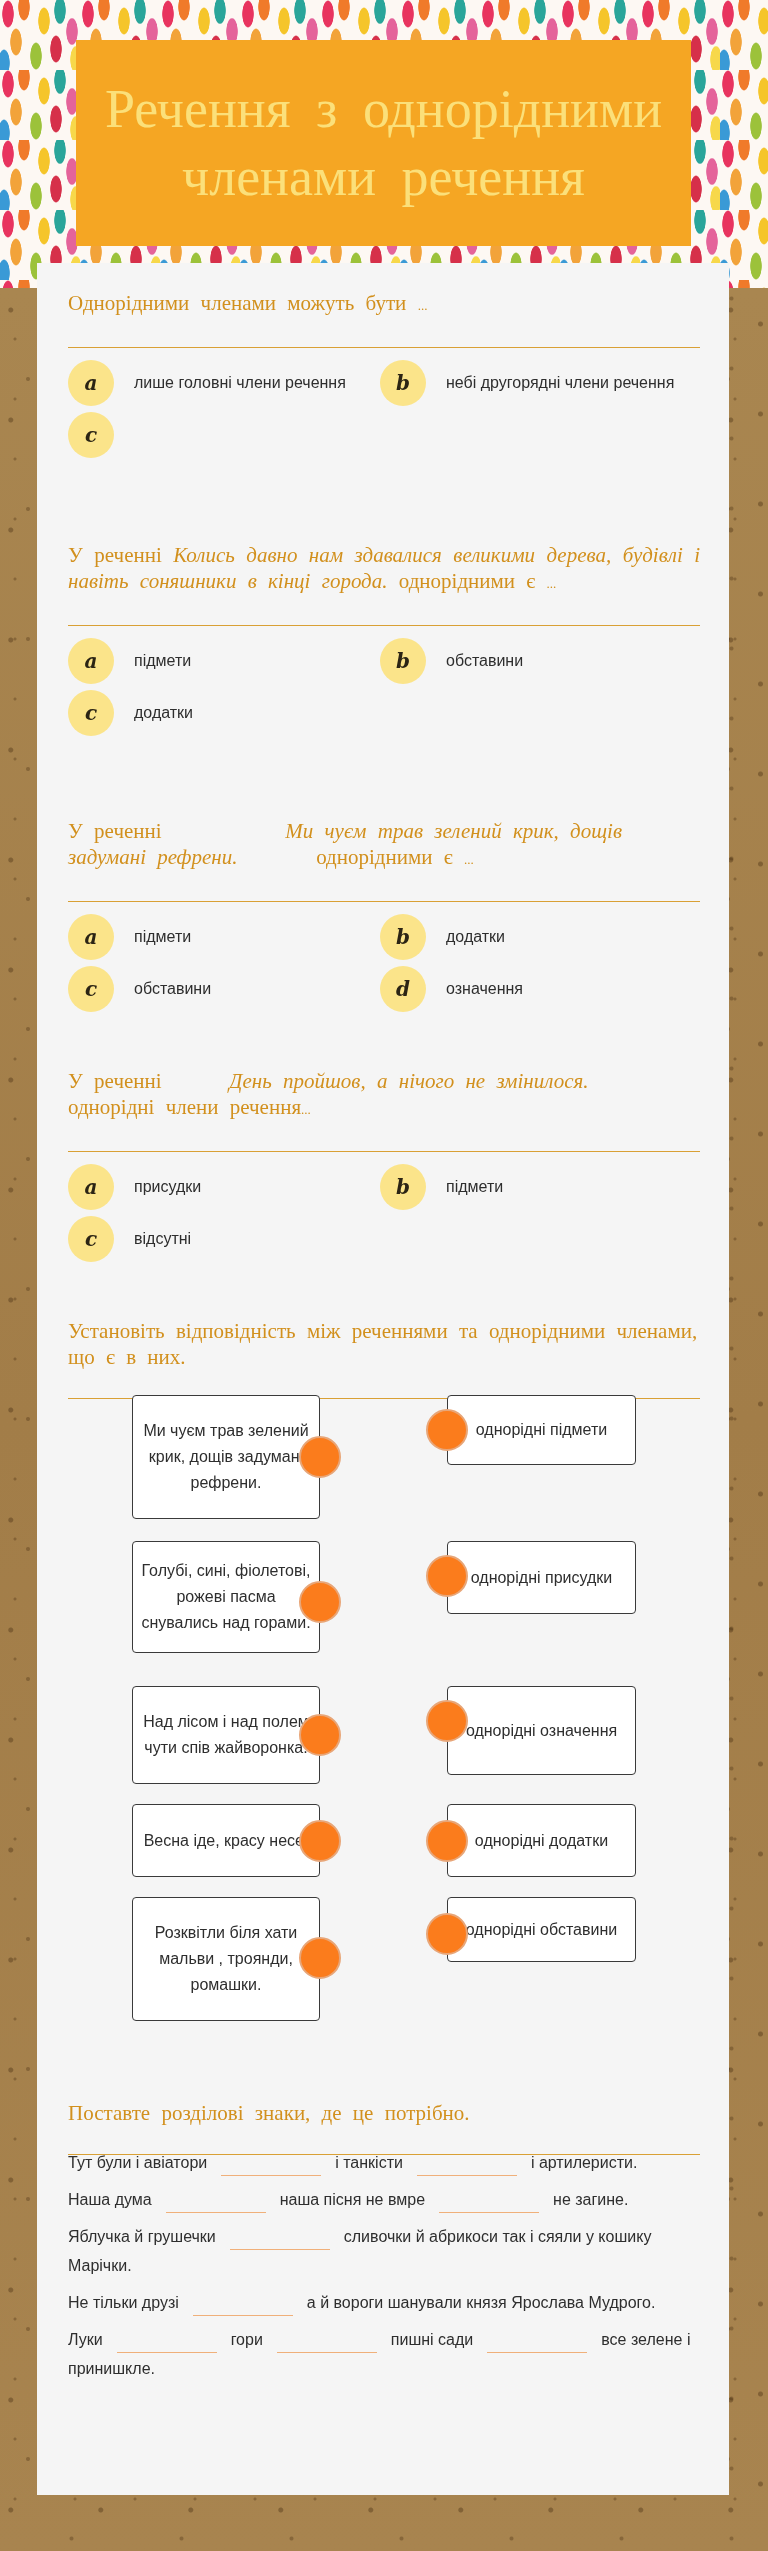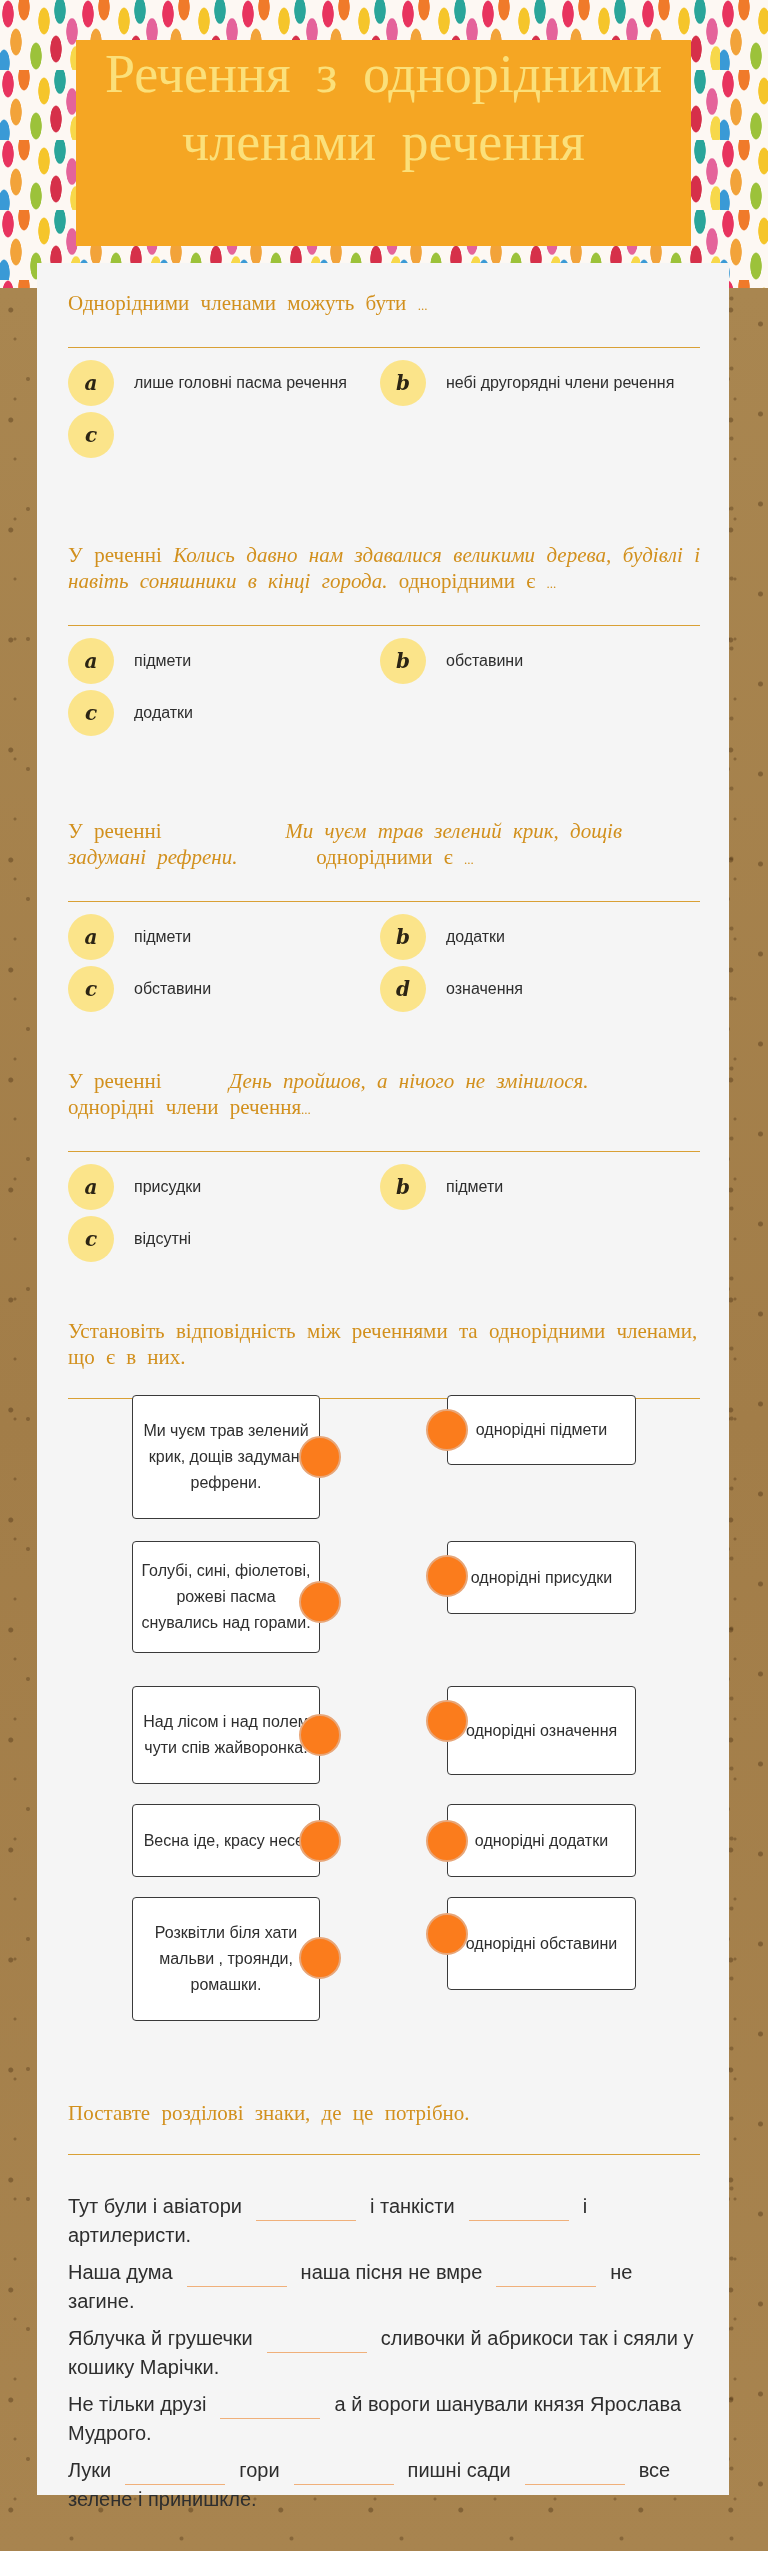"Речення з однорідними членами речення" .title-box { align-items: flex-start -> center }
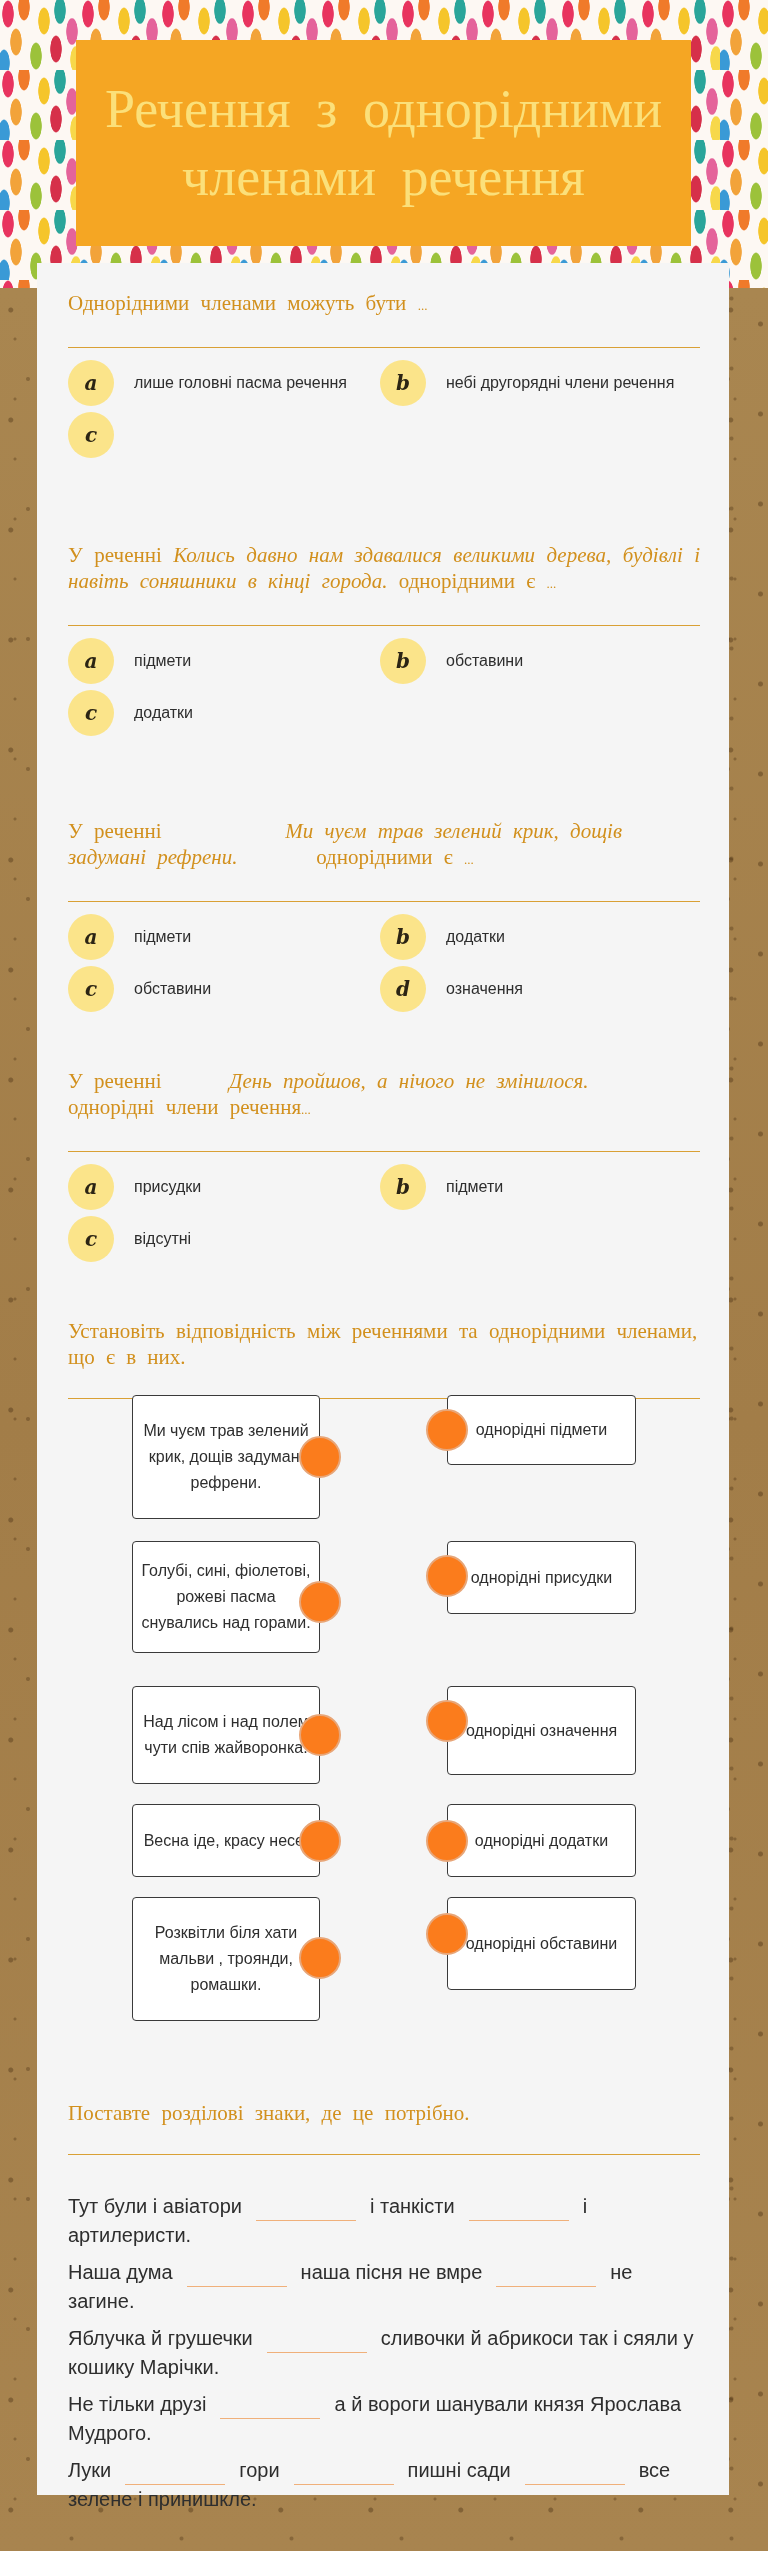"лише головні пасма речення" div.opt-label { text: пасма -> члени }
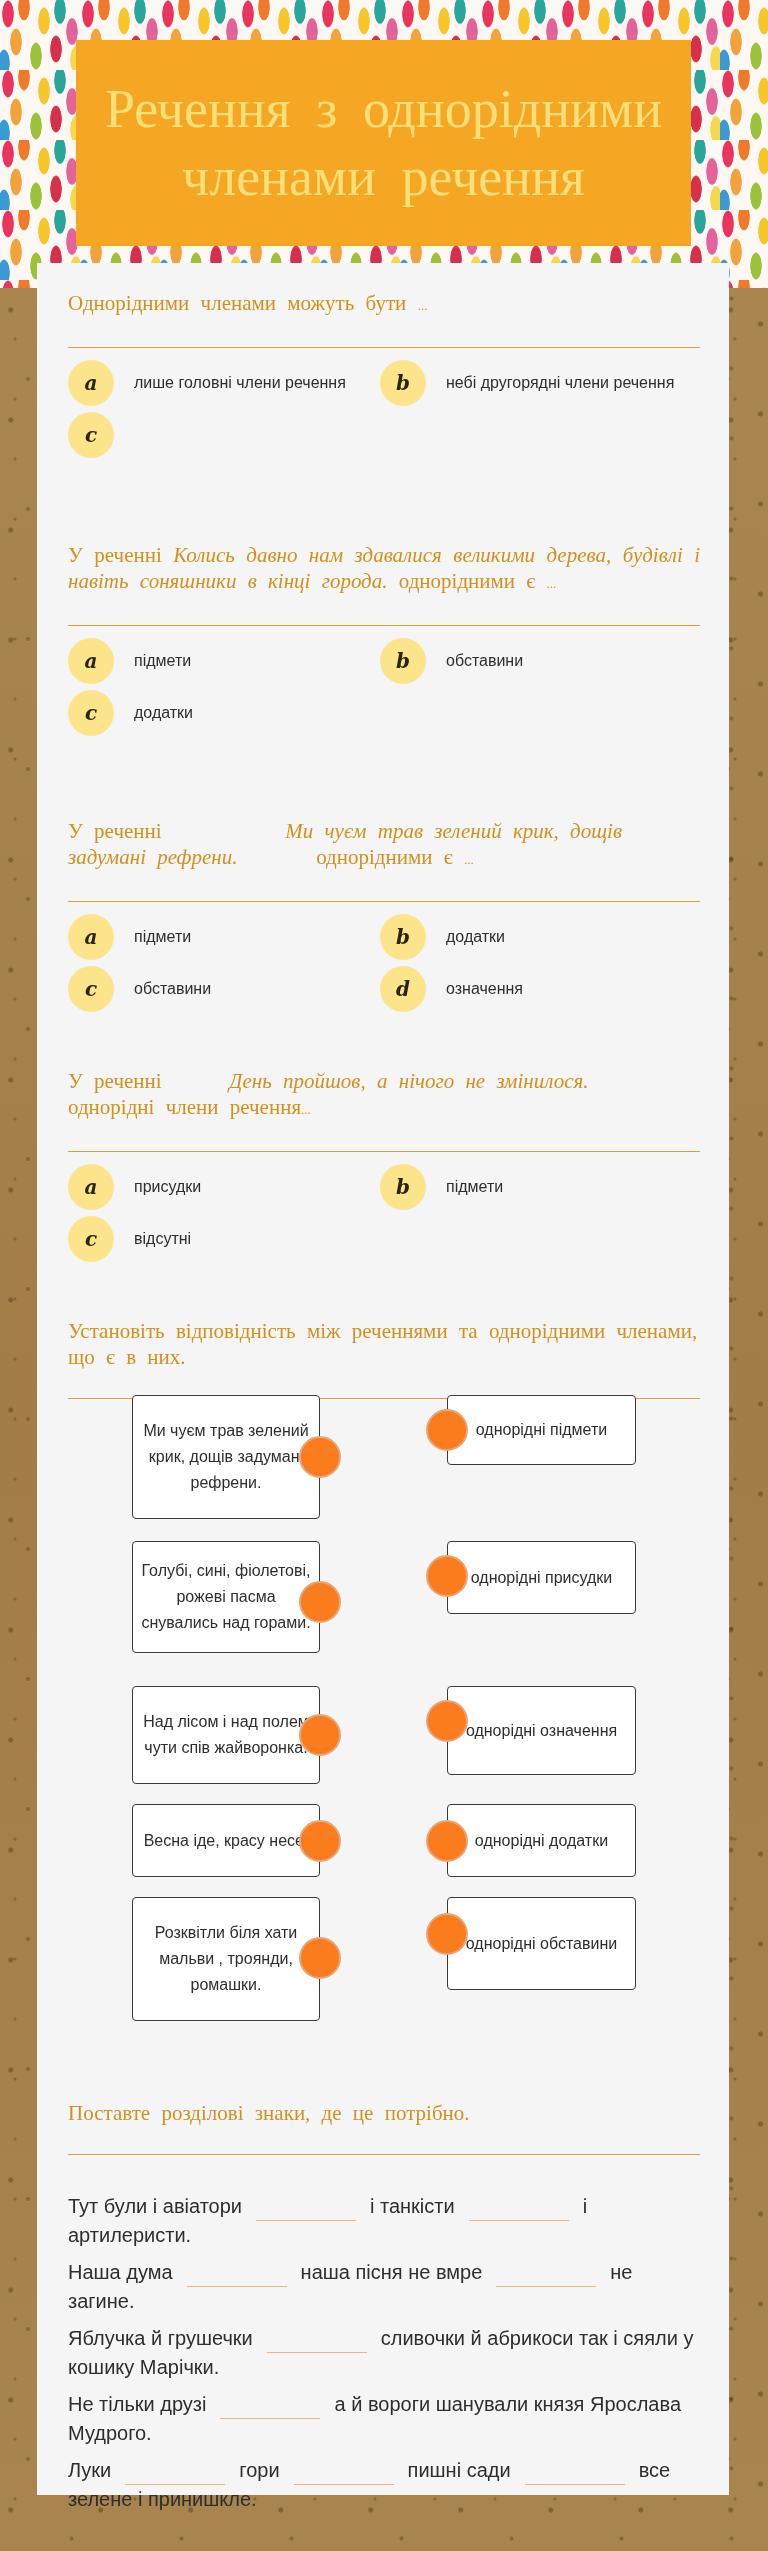"однорідні обставини" div.mbox { height: 93px -> 65px }
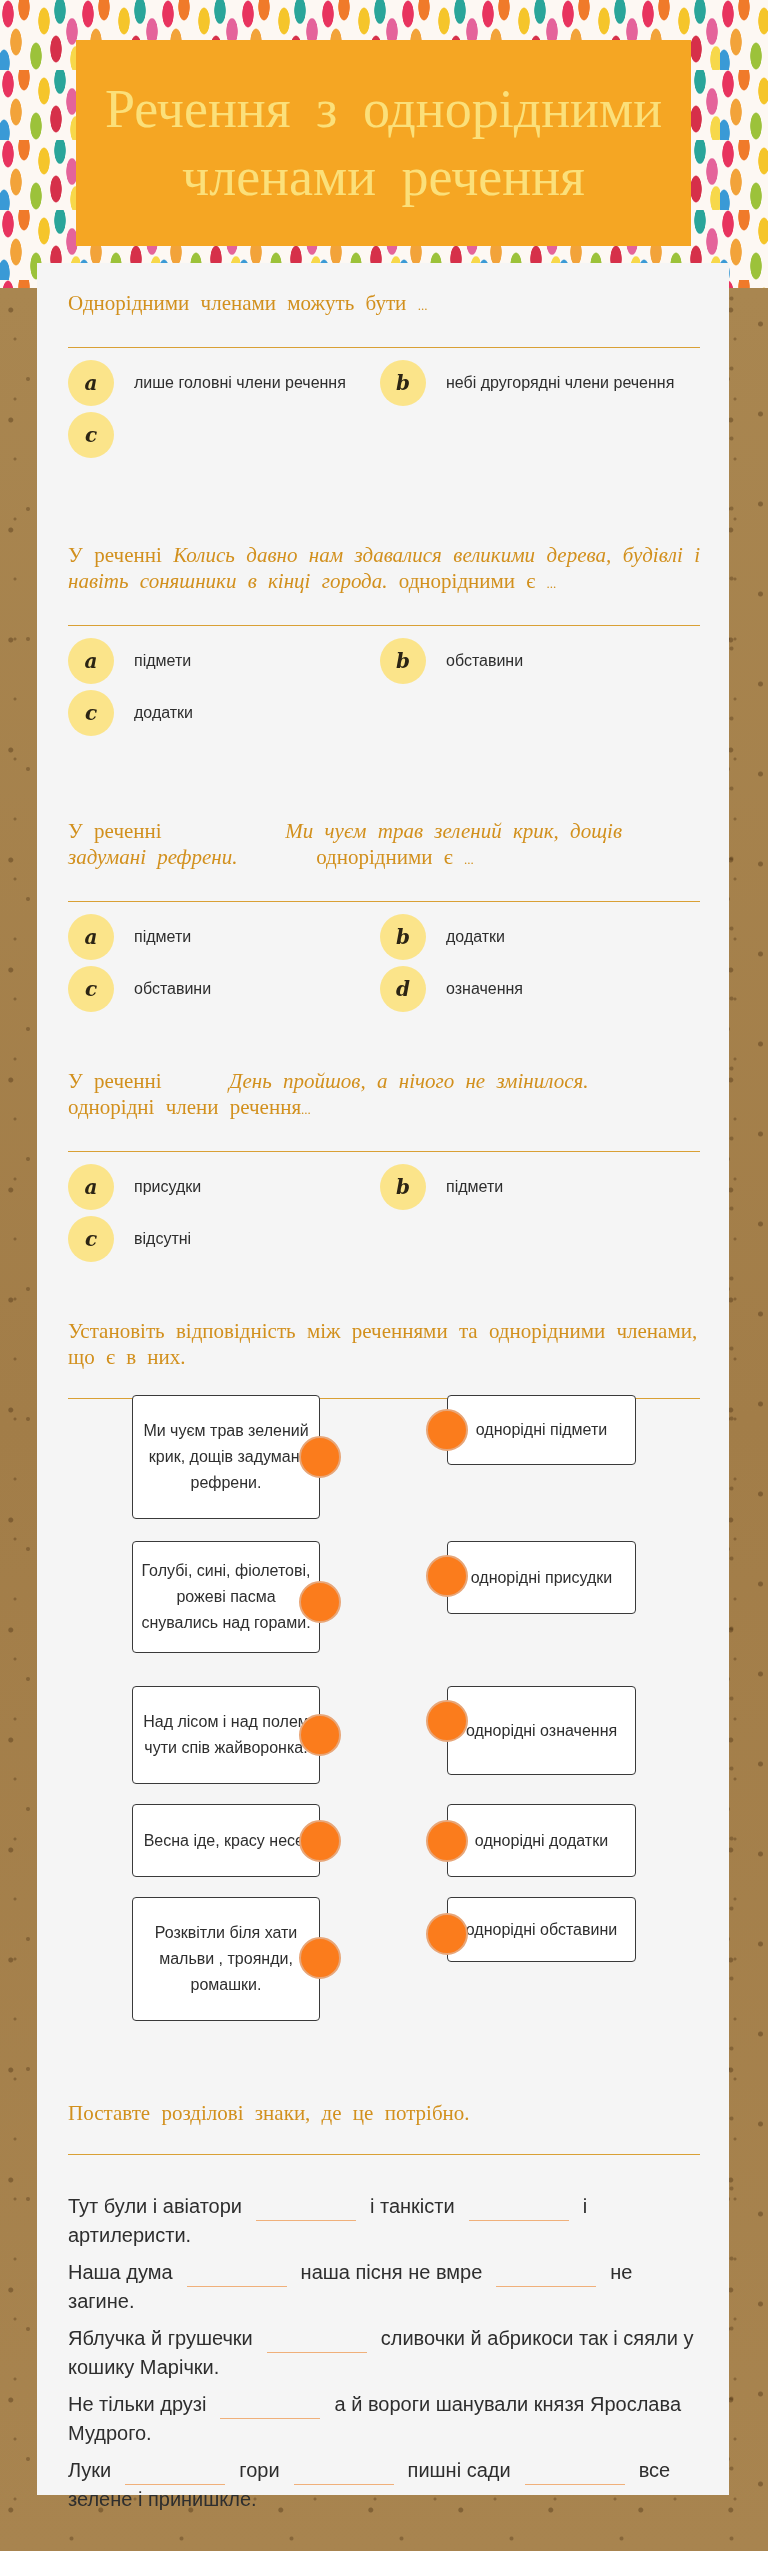"Тут були і авіатори і" .fill { font-size: 20px -> 16px; margin-top: 44px -> none }
